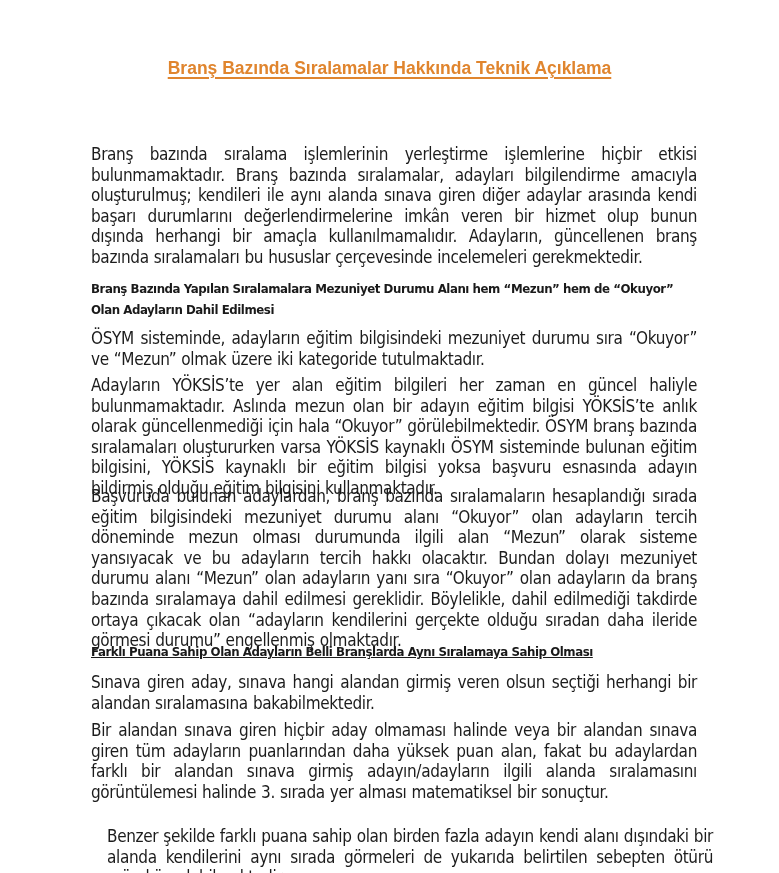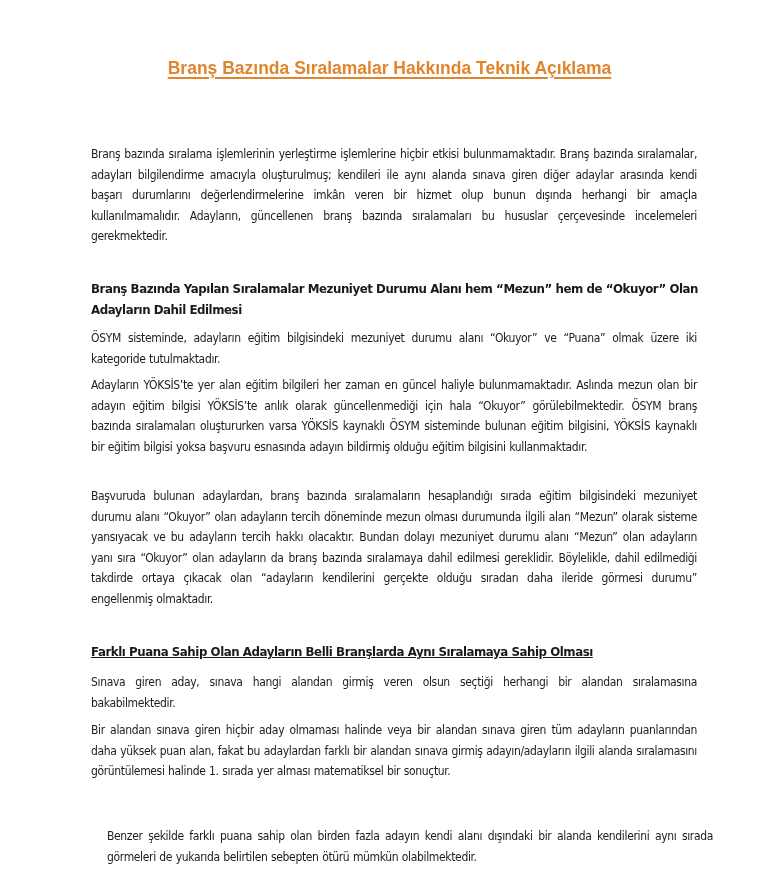"Branş bazında sıralama işlemlerinin" .para { font-size: 12px -> 17px }
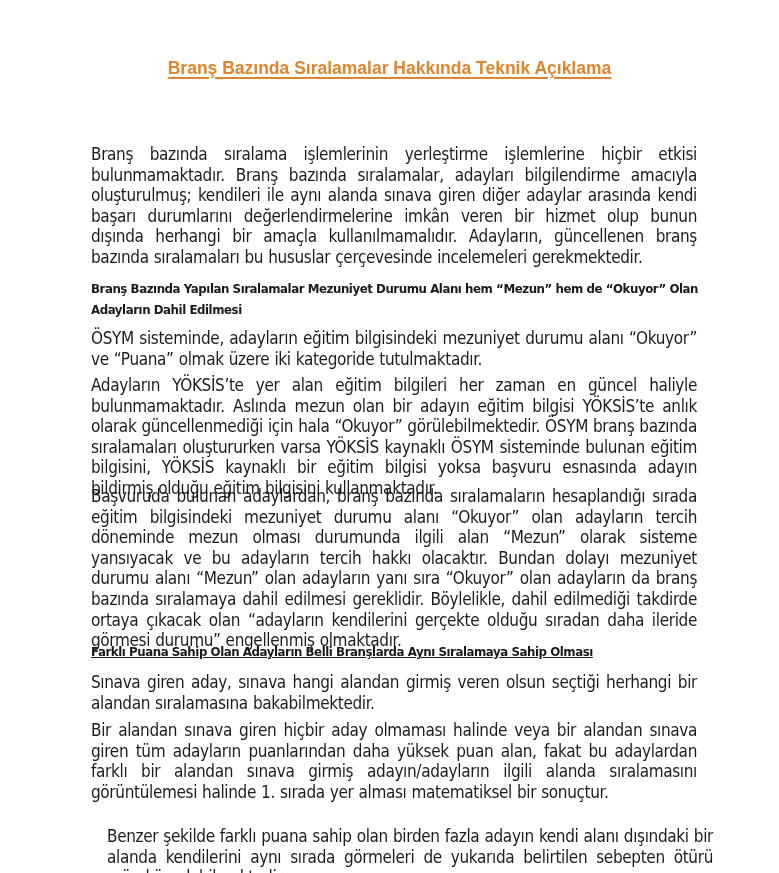"Branş Bazında Yapılan Sıralamalar" div.heading { text: Sıralamalar -> Sıralamalara }
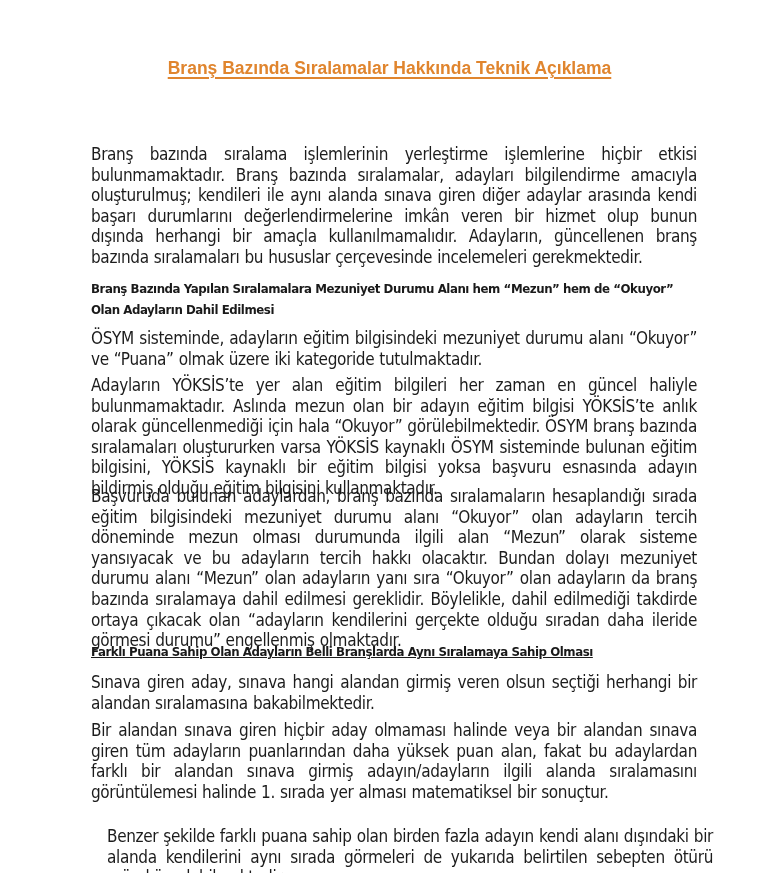"ÖSYM sisteminde, adayların eğitim" p.para { text: alanı “Okuyor” ve “Puana -> sıra “Okuyor” ve “Mezun }
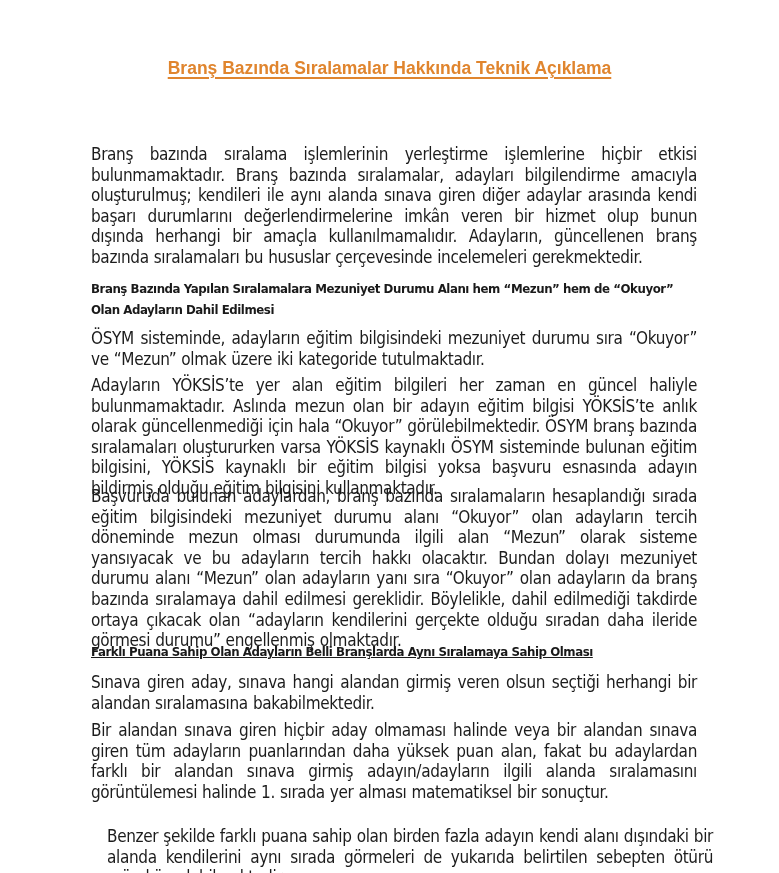"Bir alandan sınava giren hiçbir" p.para { text: 1 -> 3 }
